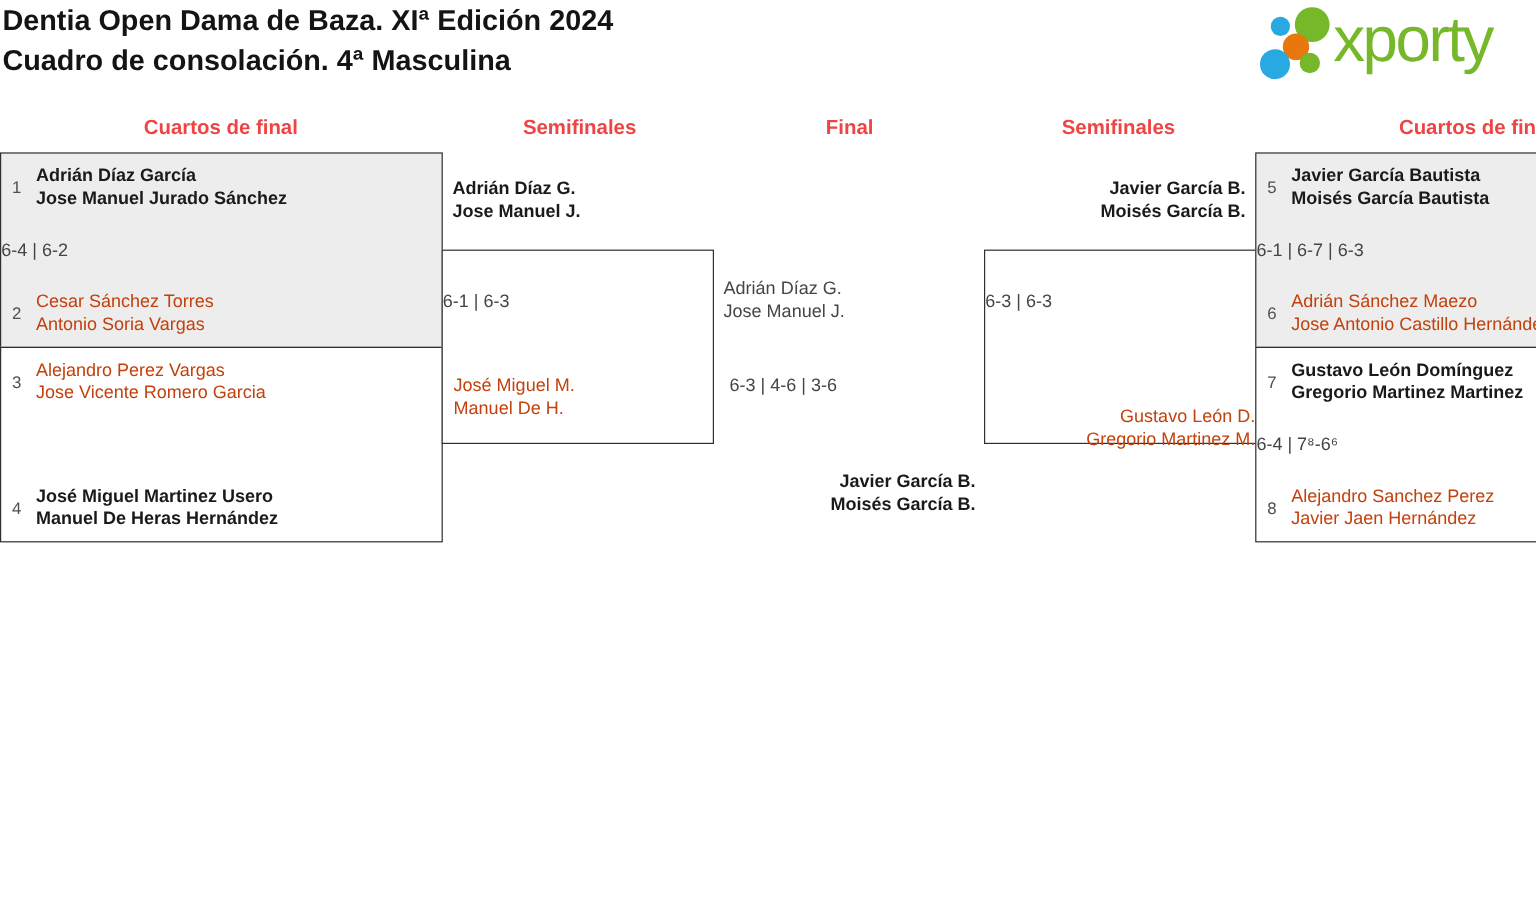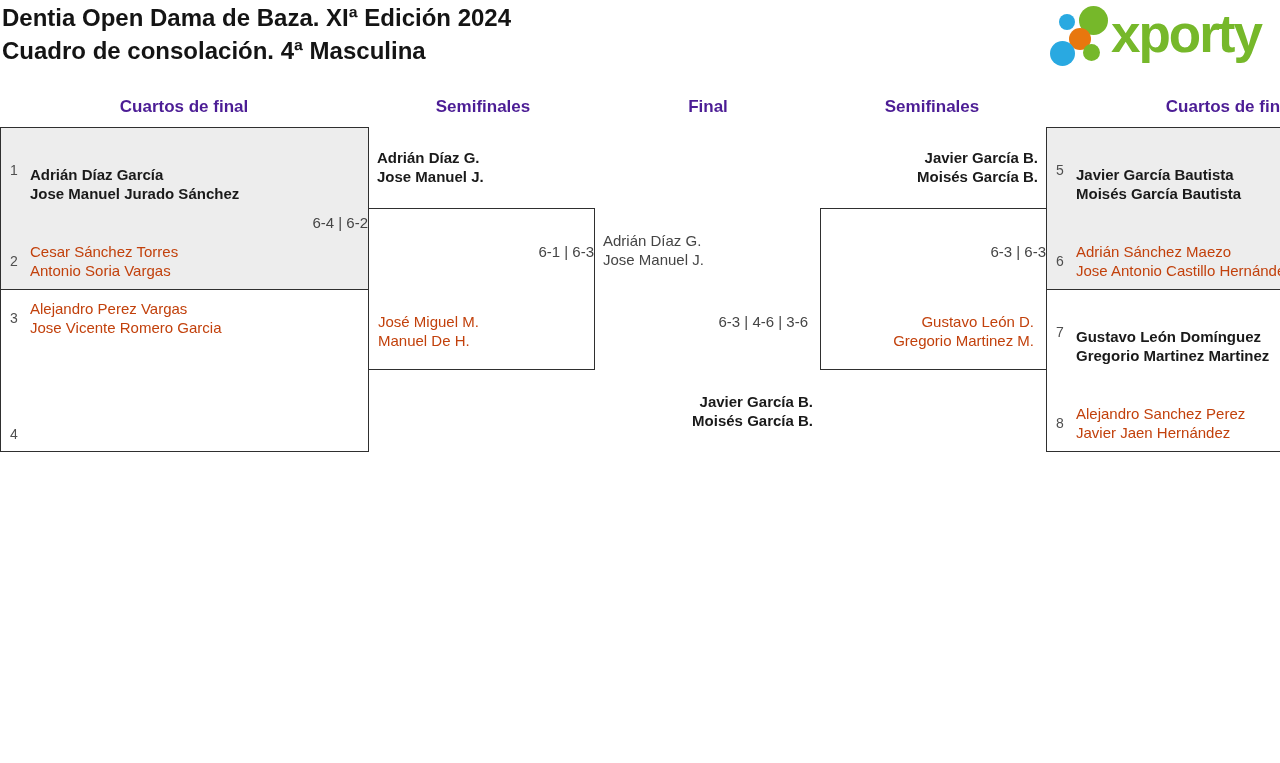"xporty" #logo-text { font-weight: bold -> normal }
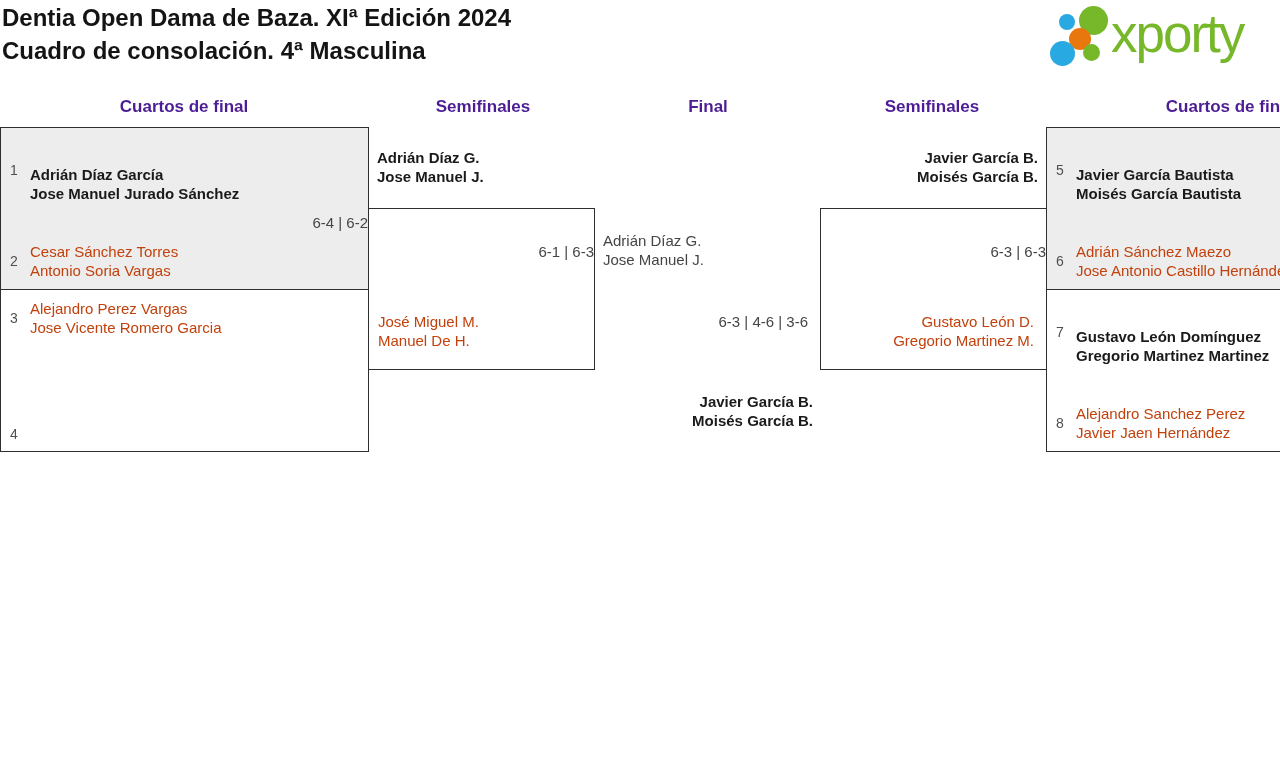"Cuartos de final" .round-label { color: #4c1d95 -> #ef4444 }
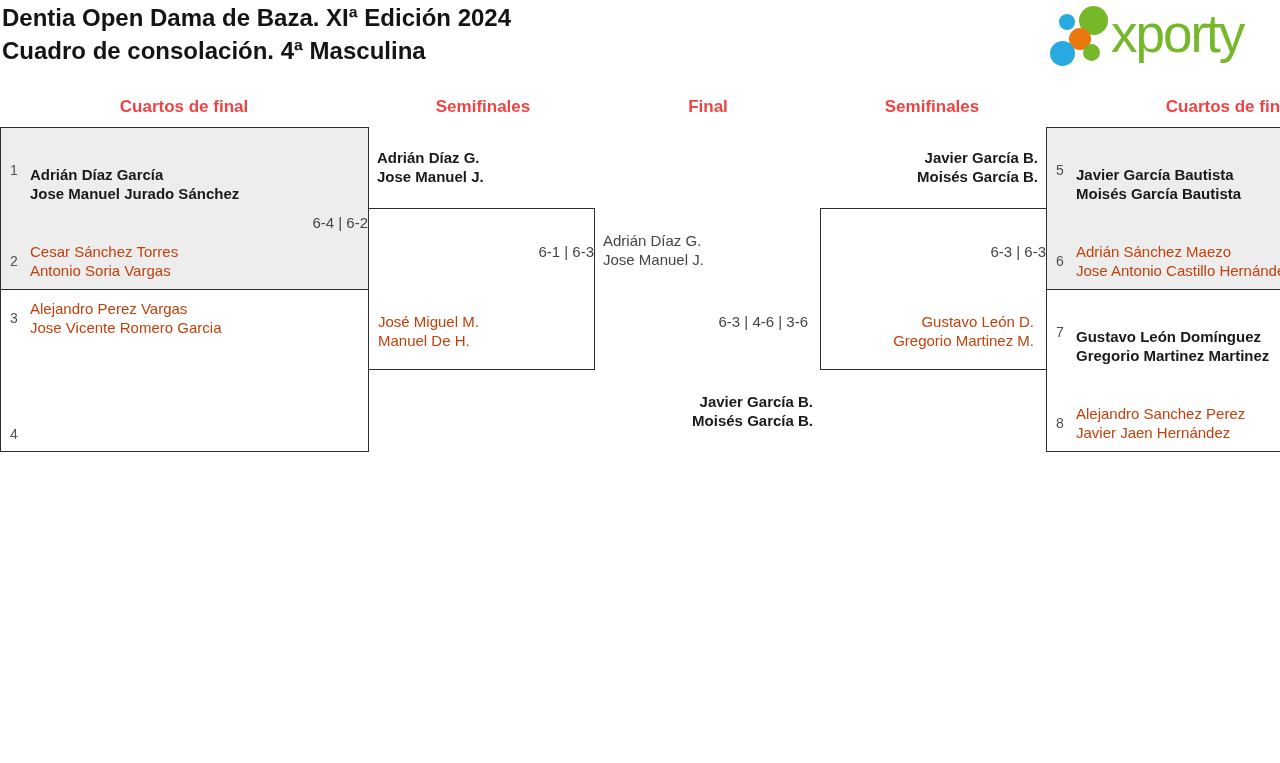"Adrián Díaz García" .names.w { margin-top: 28px -> none }
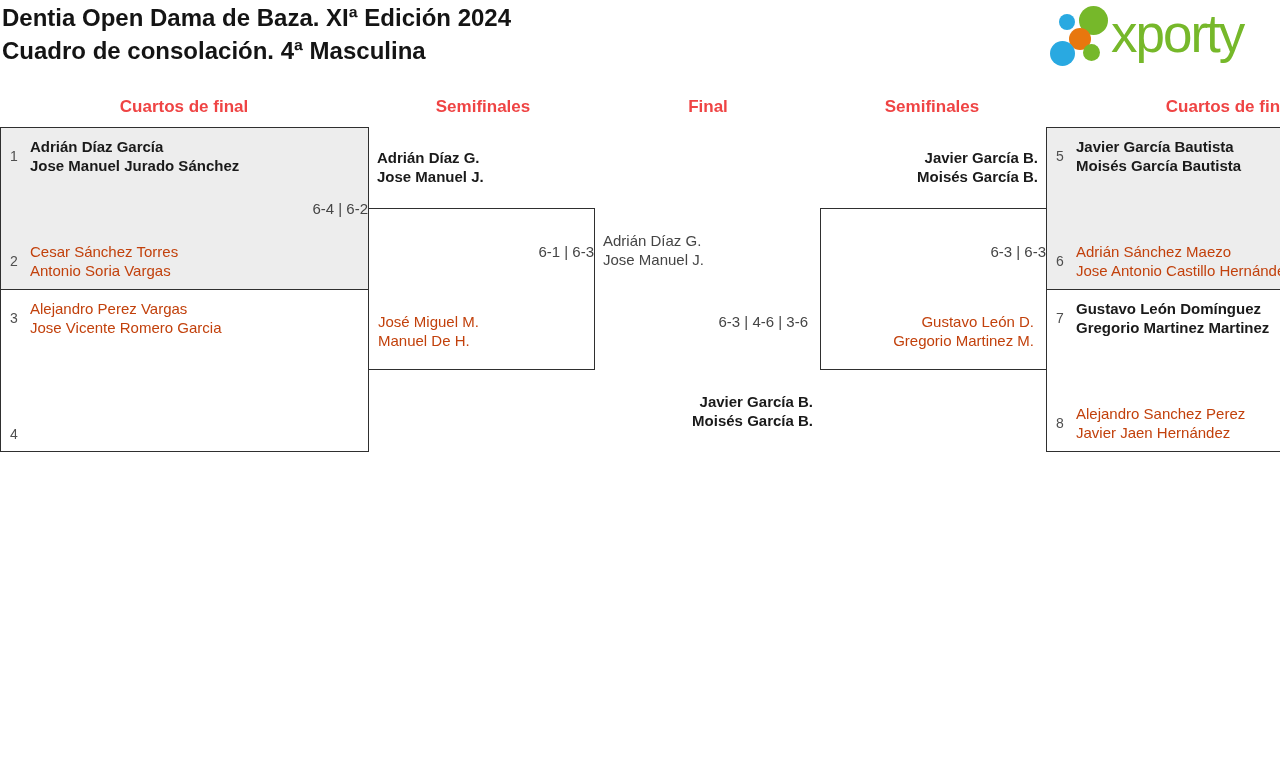"6-4 | 6-2" .score { text-align: right -> left }
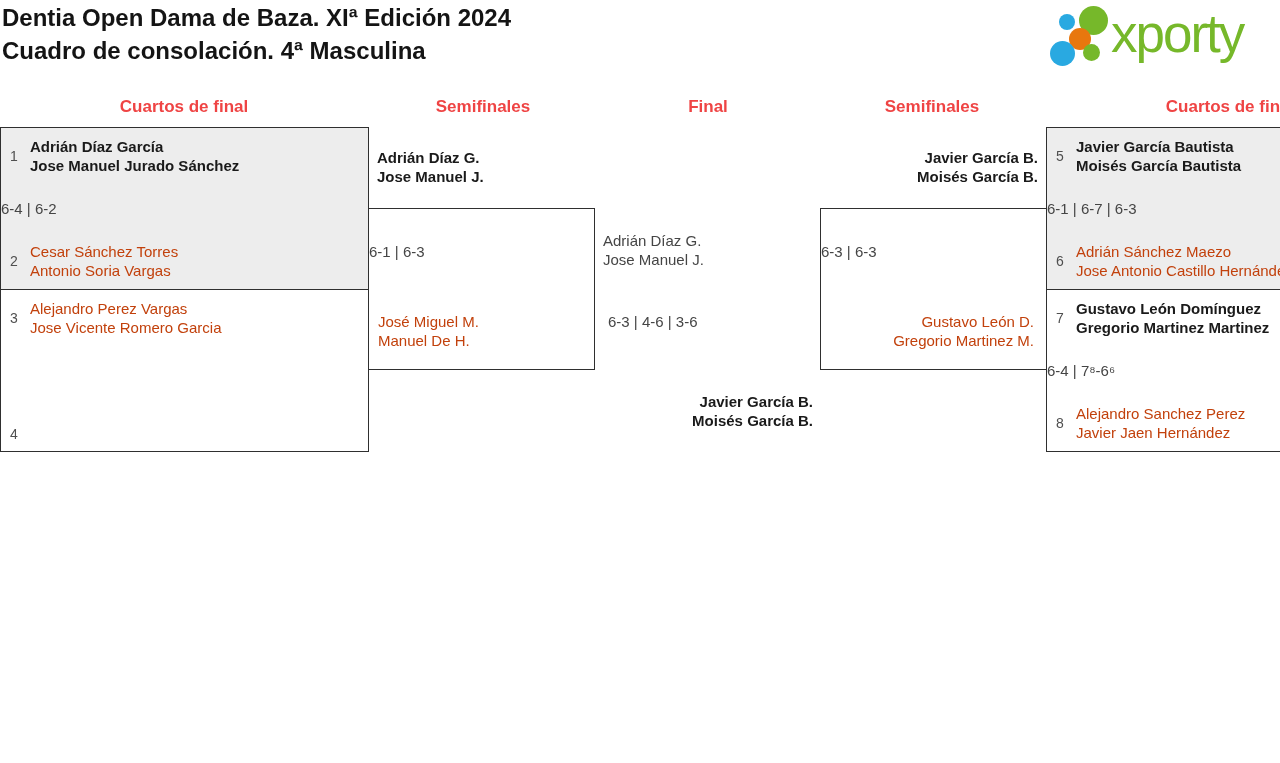"Gustavo León D." div.names { margin-top: none -> 26px; right: 12px -> 0 }
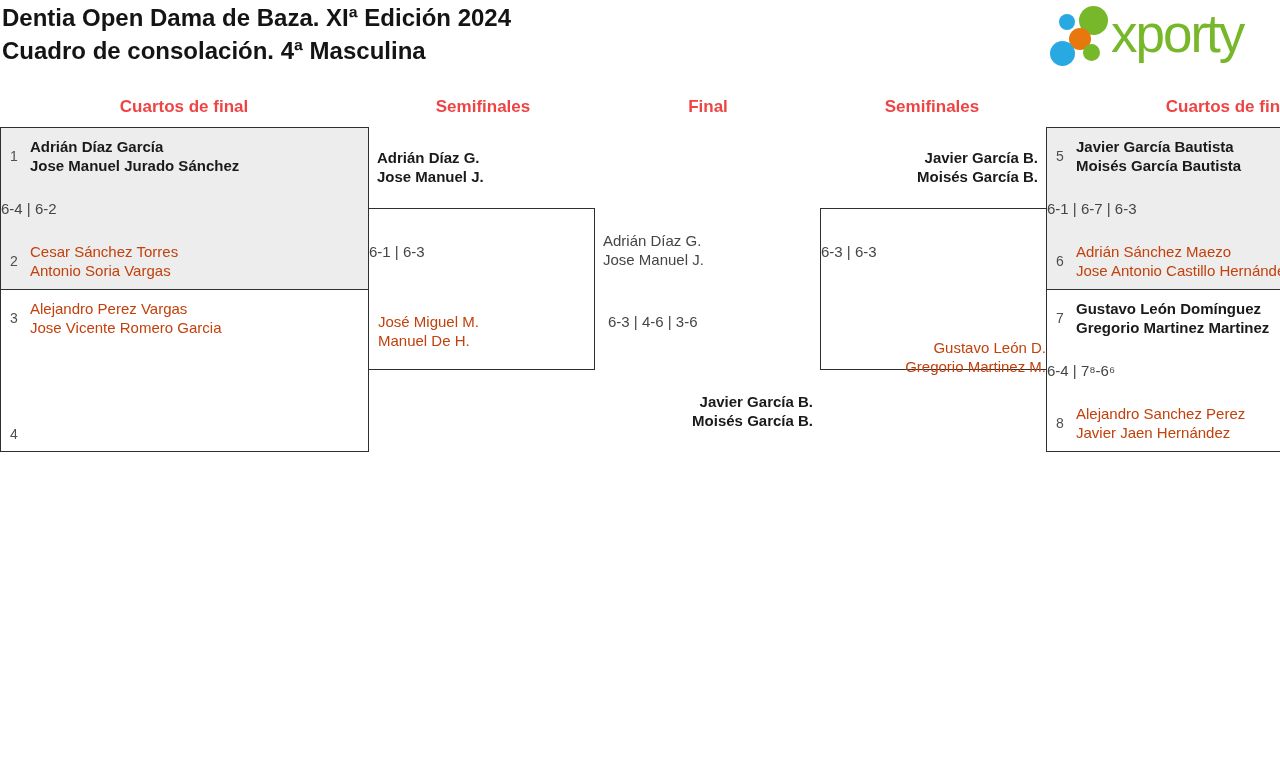"José Miguel Martinez Usero" div.names { html: none -> <div> <div>José Miguel Martinez Usero</div> <div>Manuel De Heras Hernández</div> </div> }
